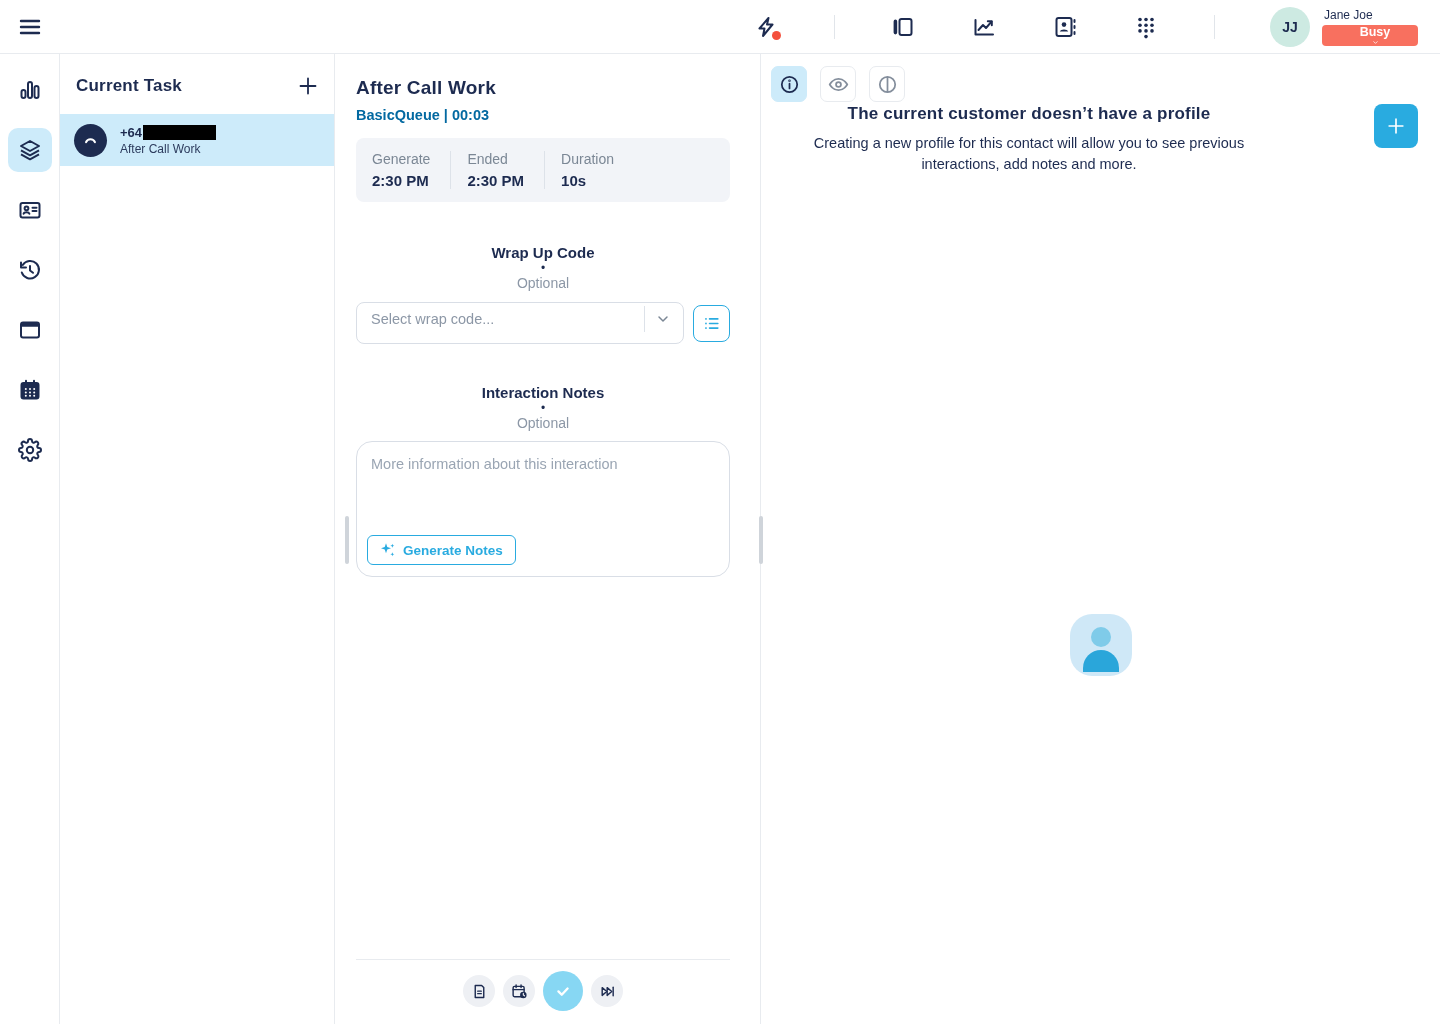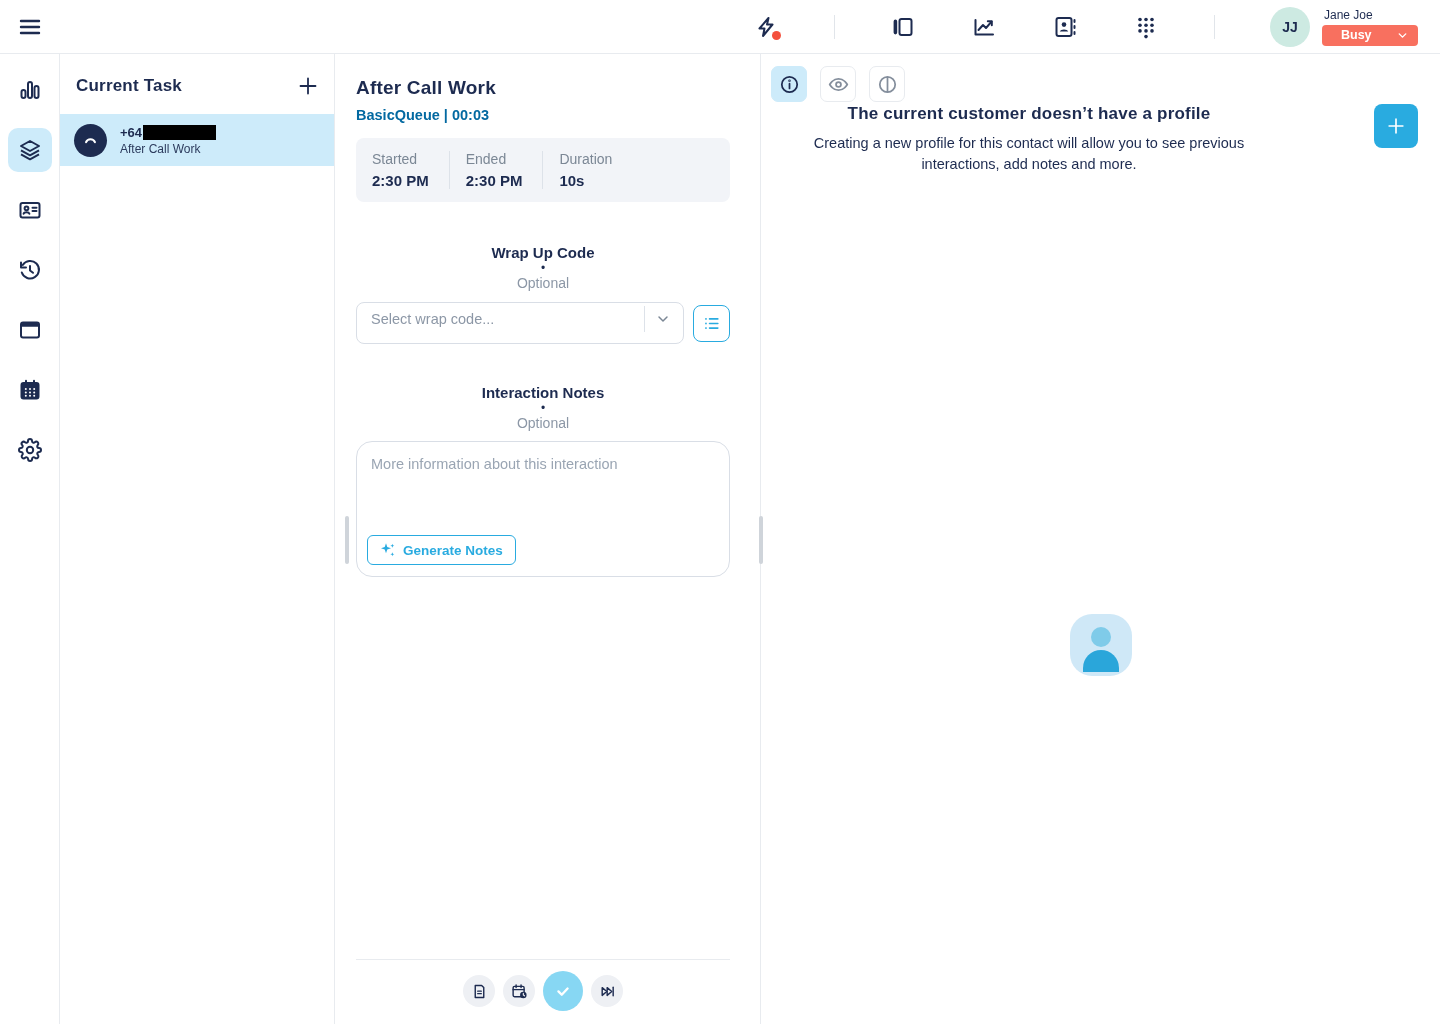"Busy" .status-btn { flex-direction: none -> column }
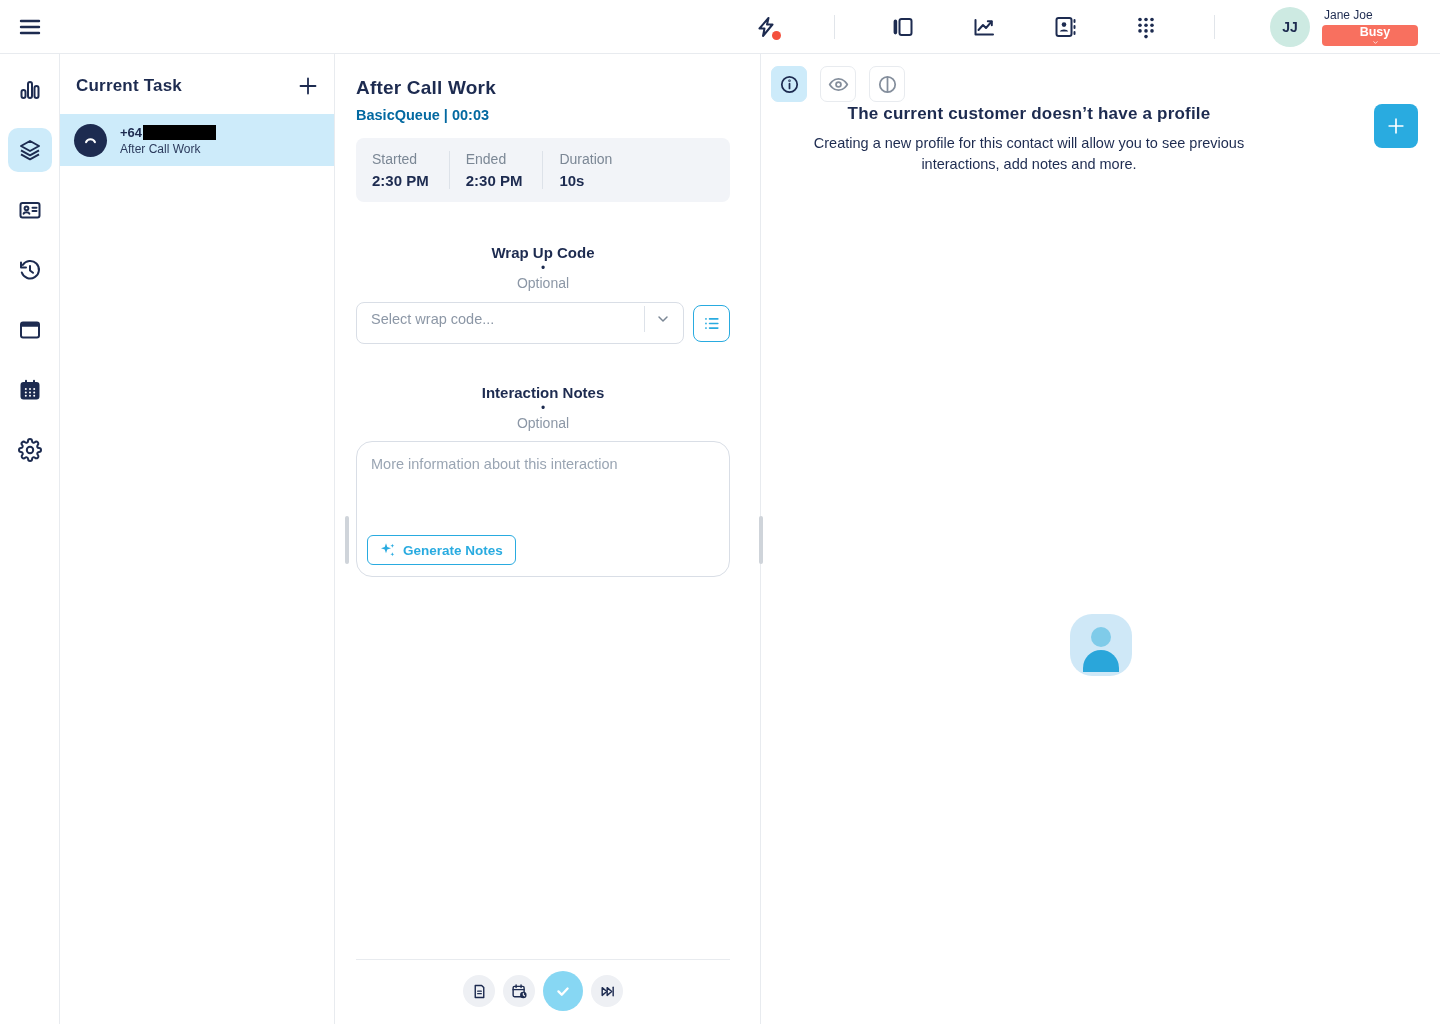"Started" div.sum-label { text: Started -> Generate }
